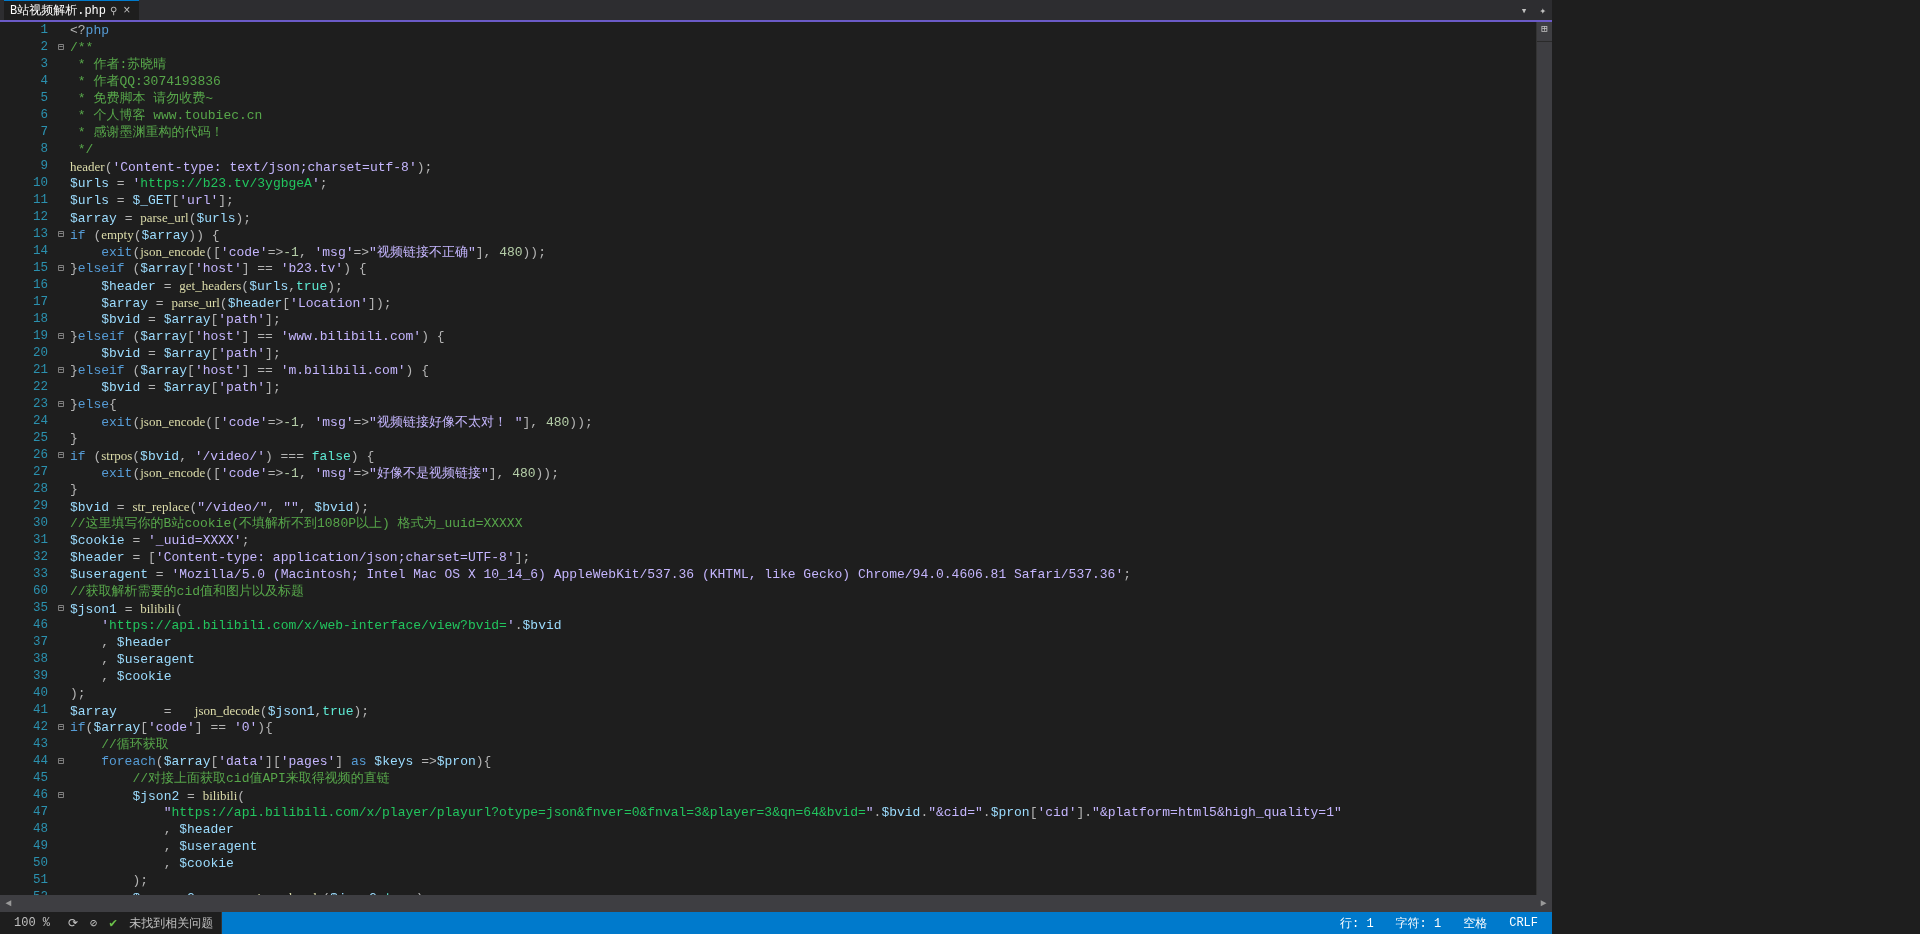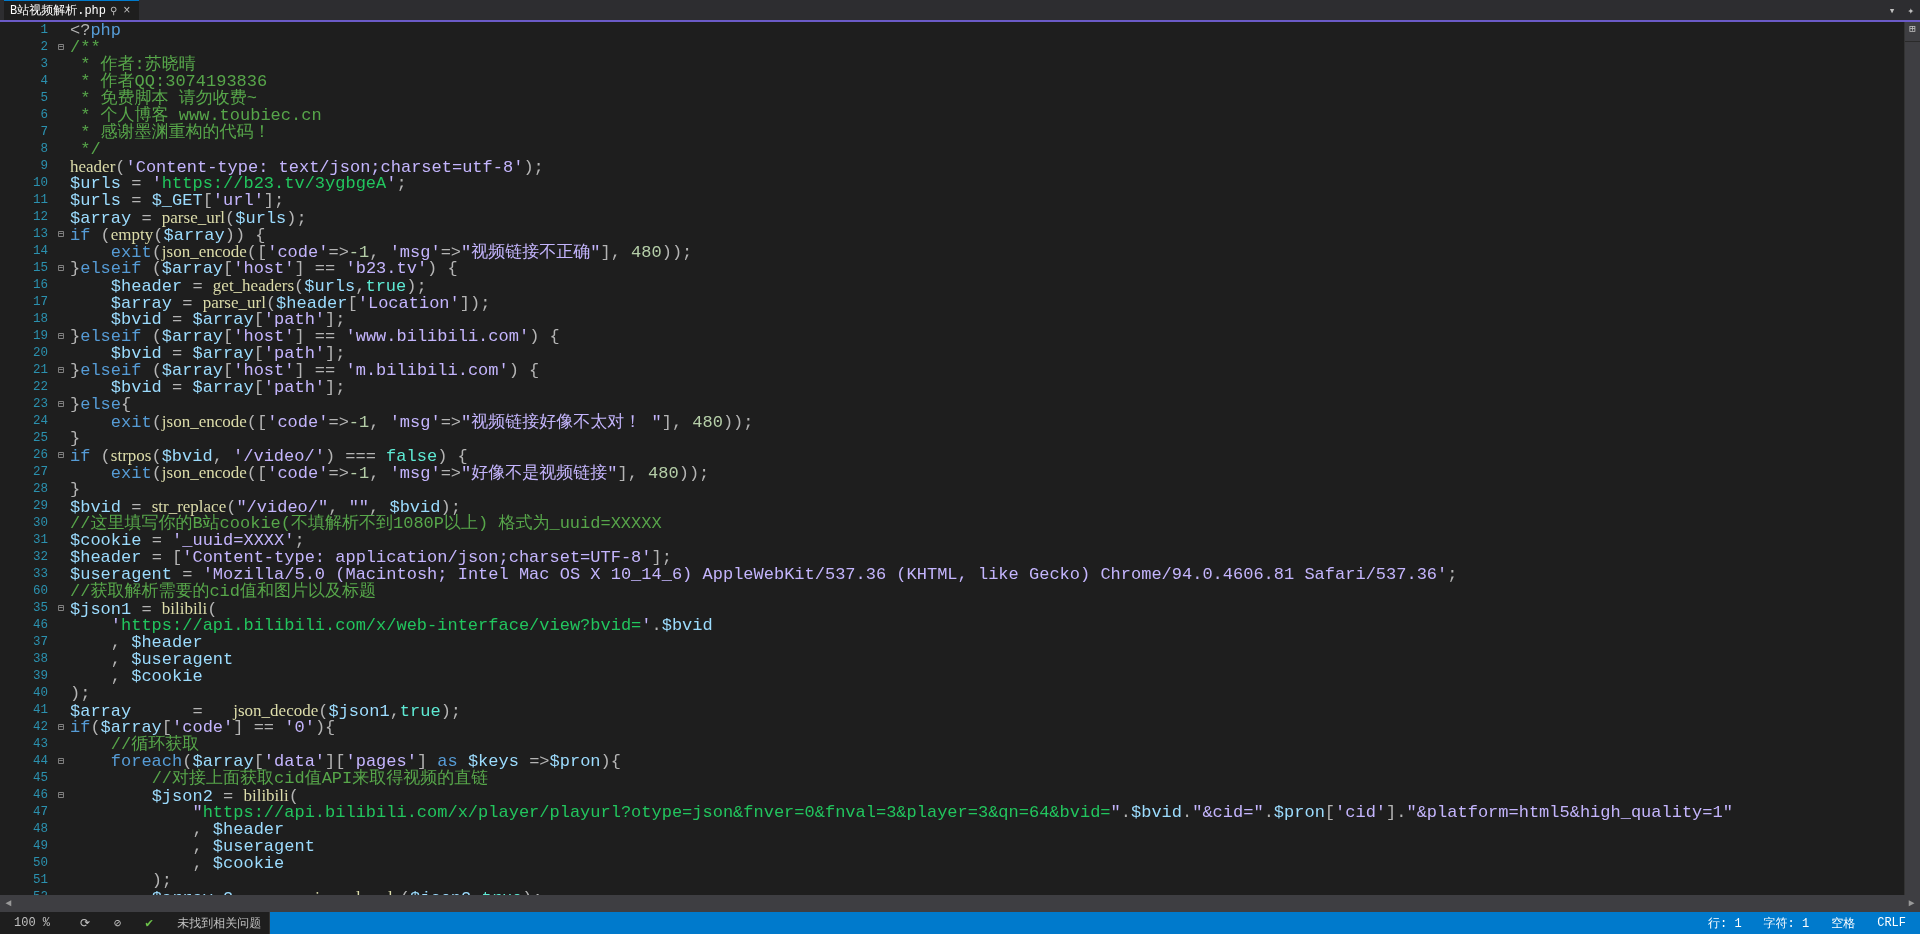"B站视频解析.php" .ide { width: 1920px -> 1552px }
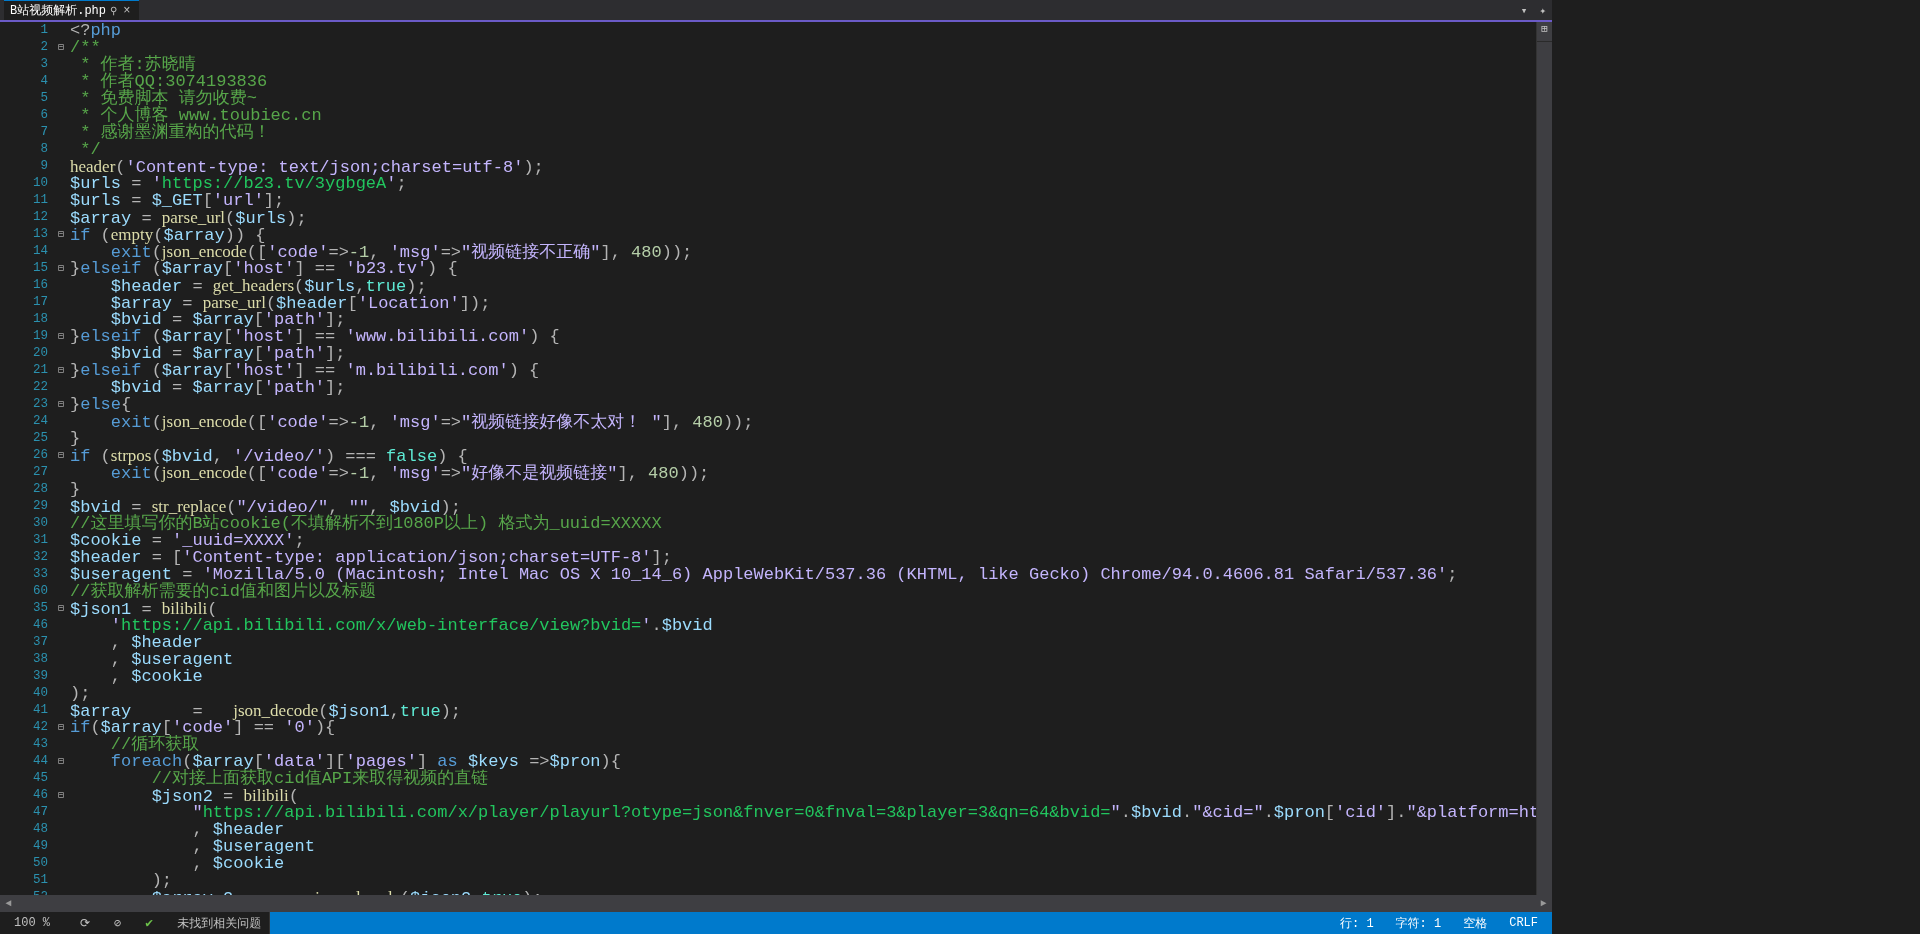"<?php" .code { font-size: 17px -> 13px }
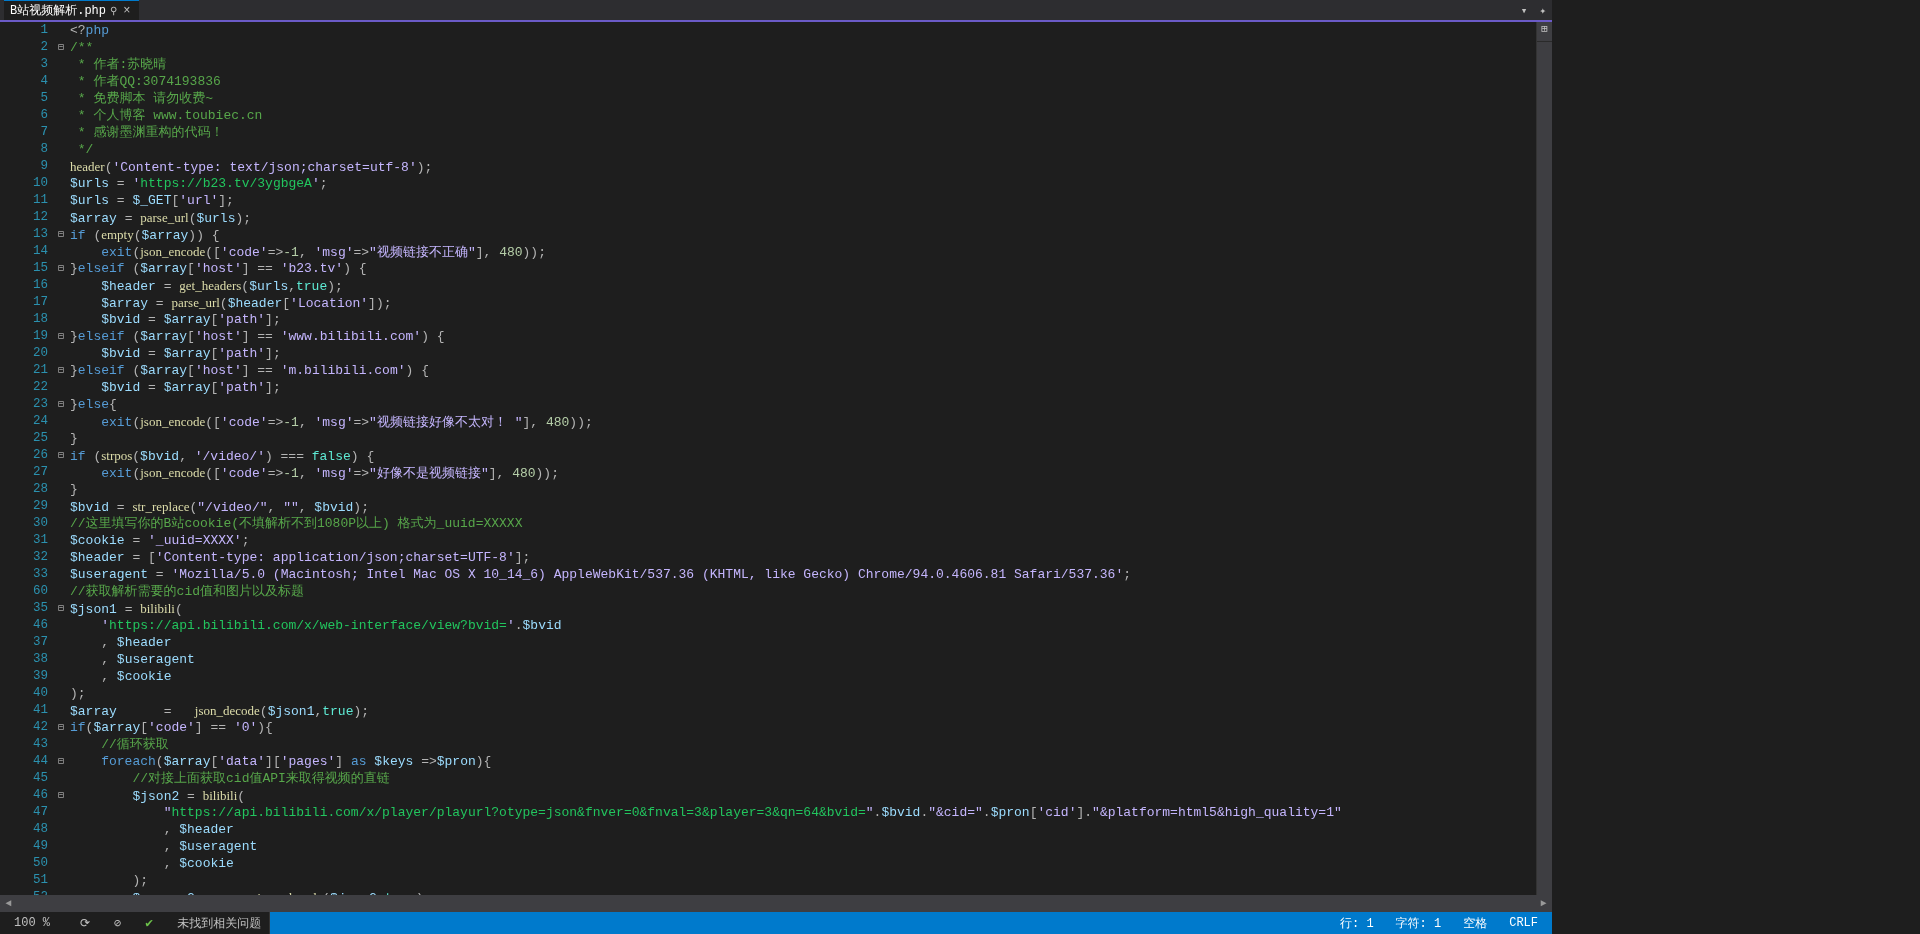"100 %" .status .status-dark { gap: 24px -> 12px }
